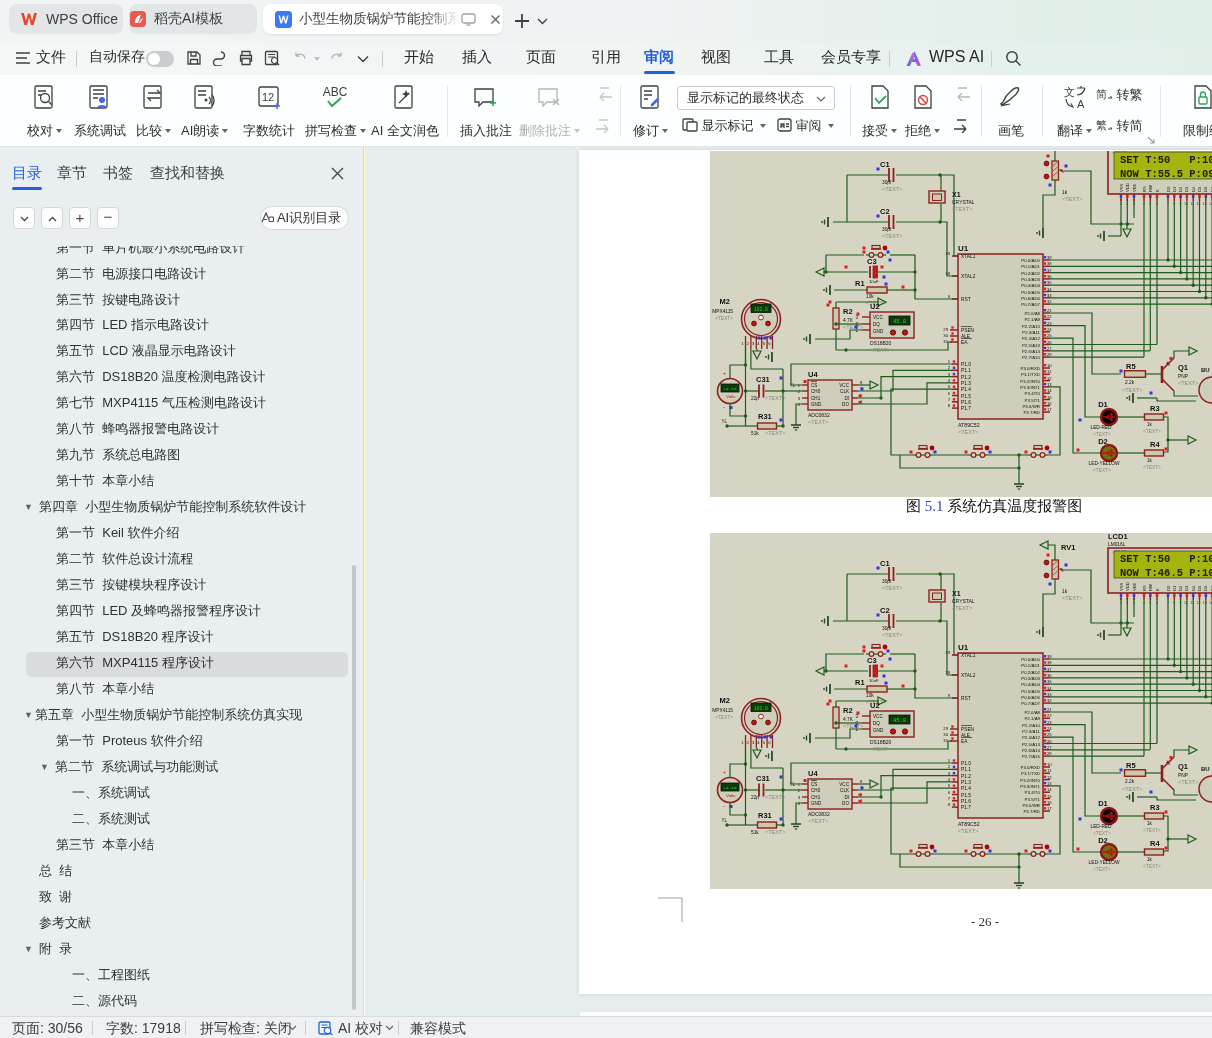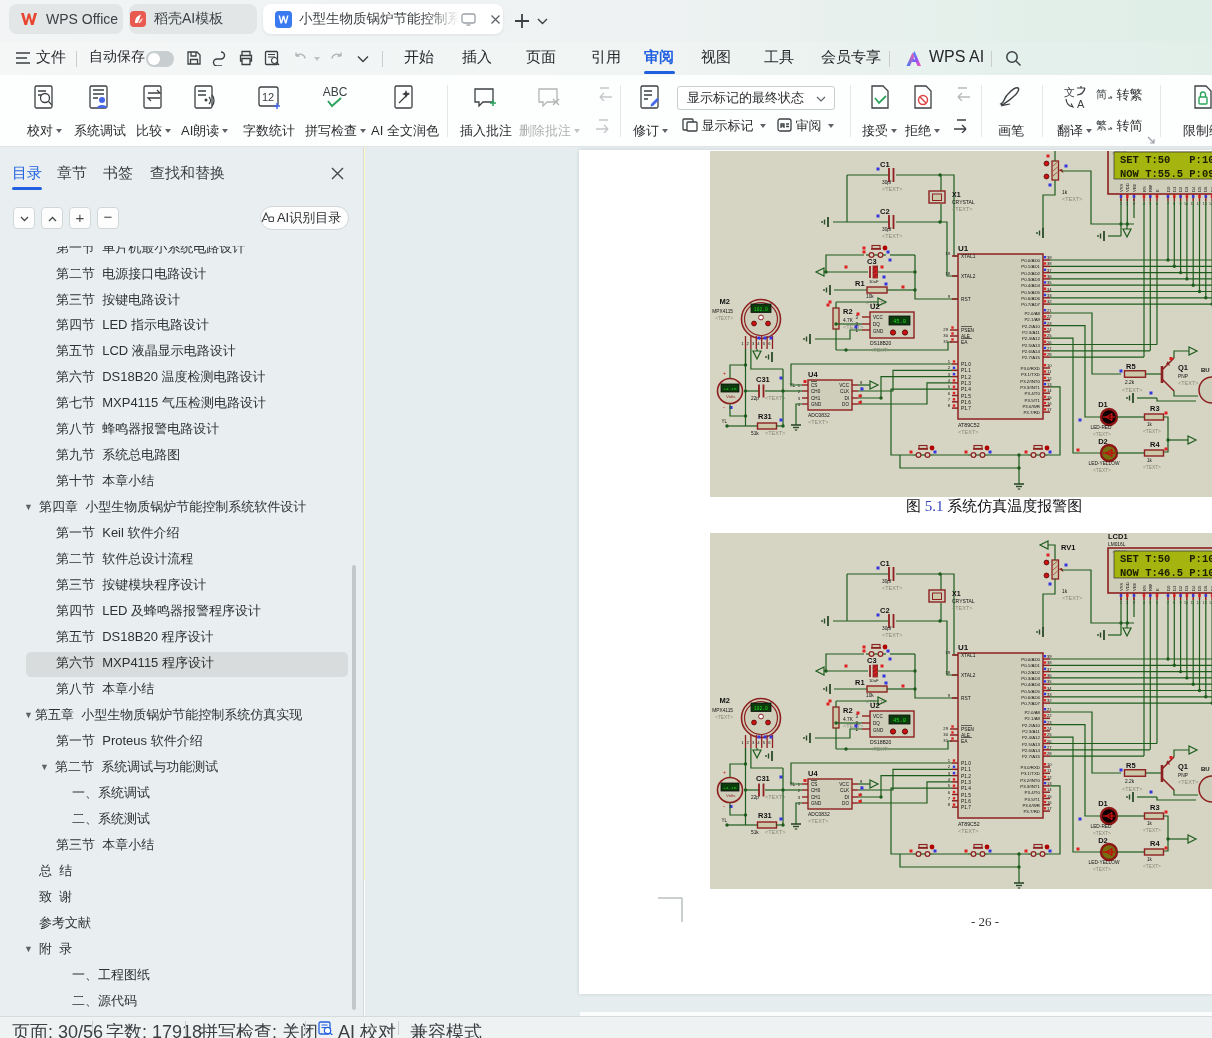"页面: 30/56" #statusbar { font-size: 18px -> 14px }
